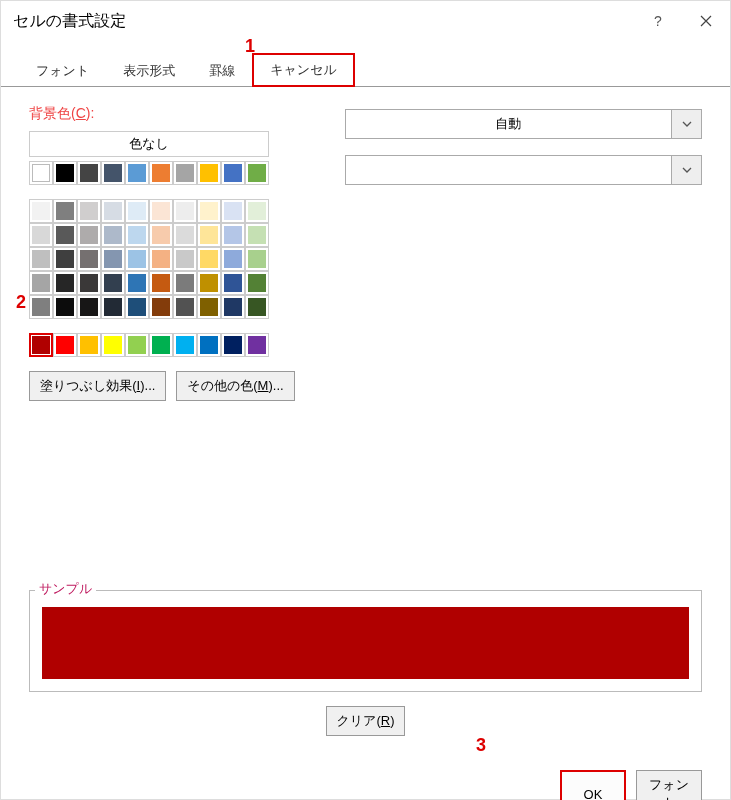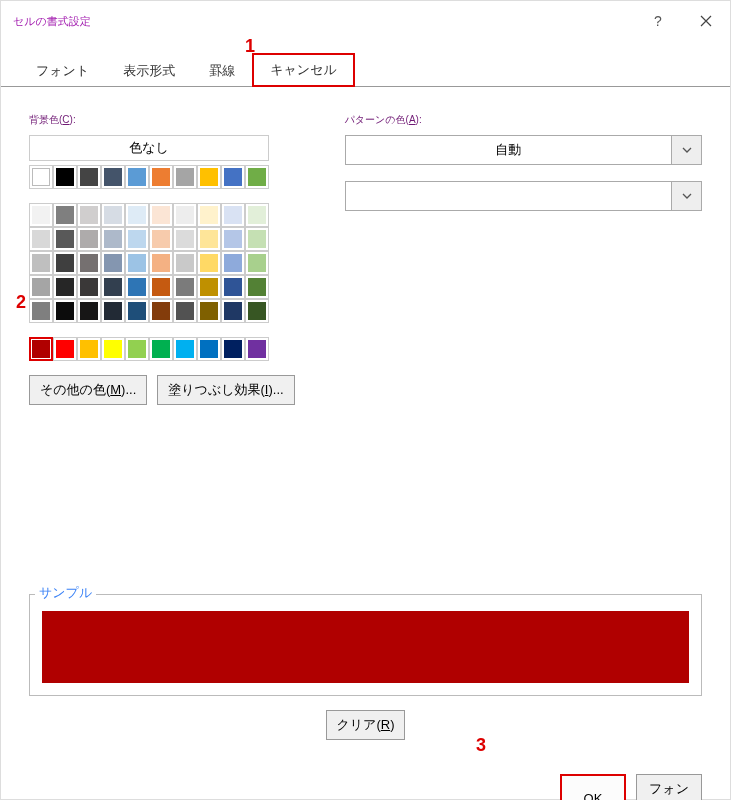"セルの書式設定" .title { color: #a21caf -> #000000; font-size: 11px -> 16px }
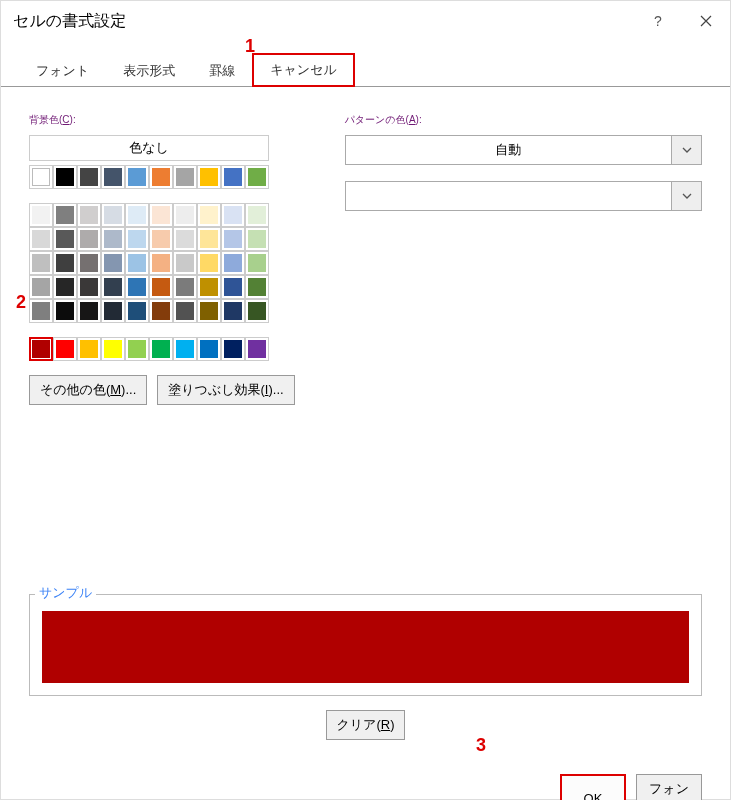"背景色(C):" .section-label { color: #701a75 -> #ef4444; font-size: 10px -> 14px; margin-top: 8px -> none }
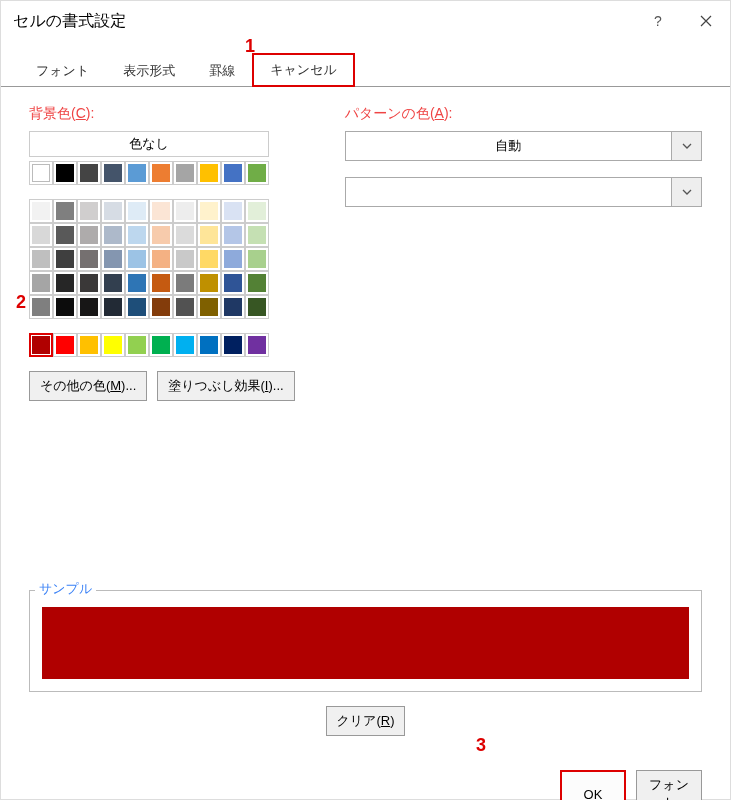"パターンの色(A):" div.section-label { html: <div>パターンの色(<u>A</u>):</div> -> none }
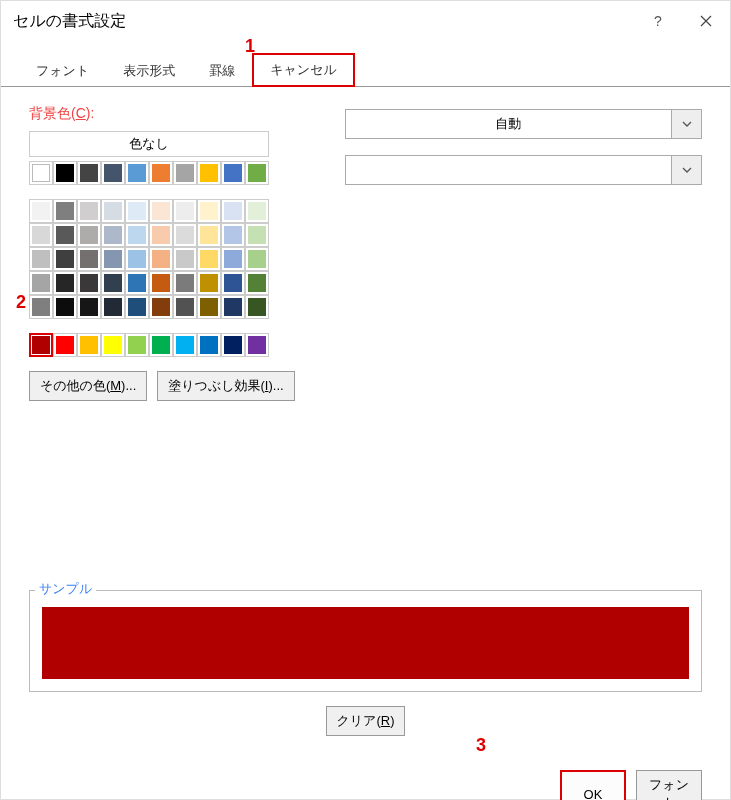"その他の色(M)..." button.btn { order: before "塗りつぶし効果(I)..." -> after "塗りつぶし効果(I)..." }
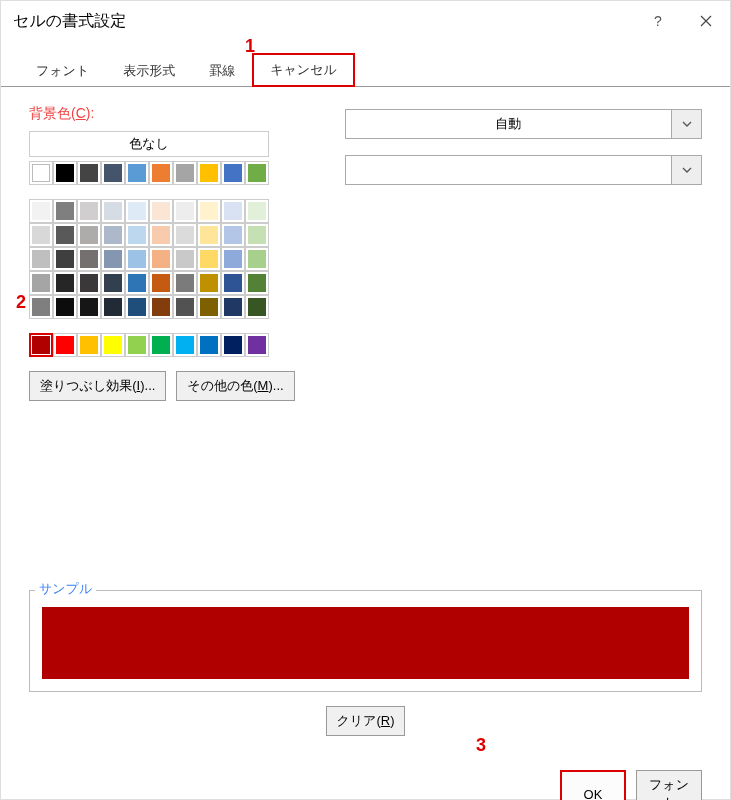"サンプル" .sample-label { color: #3b82f6 -> #be185d }
